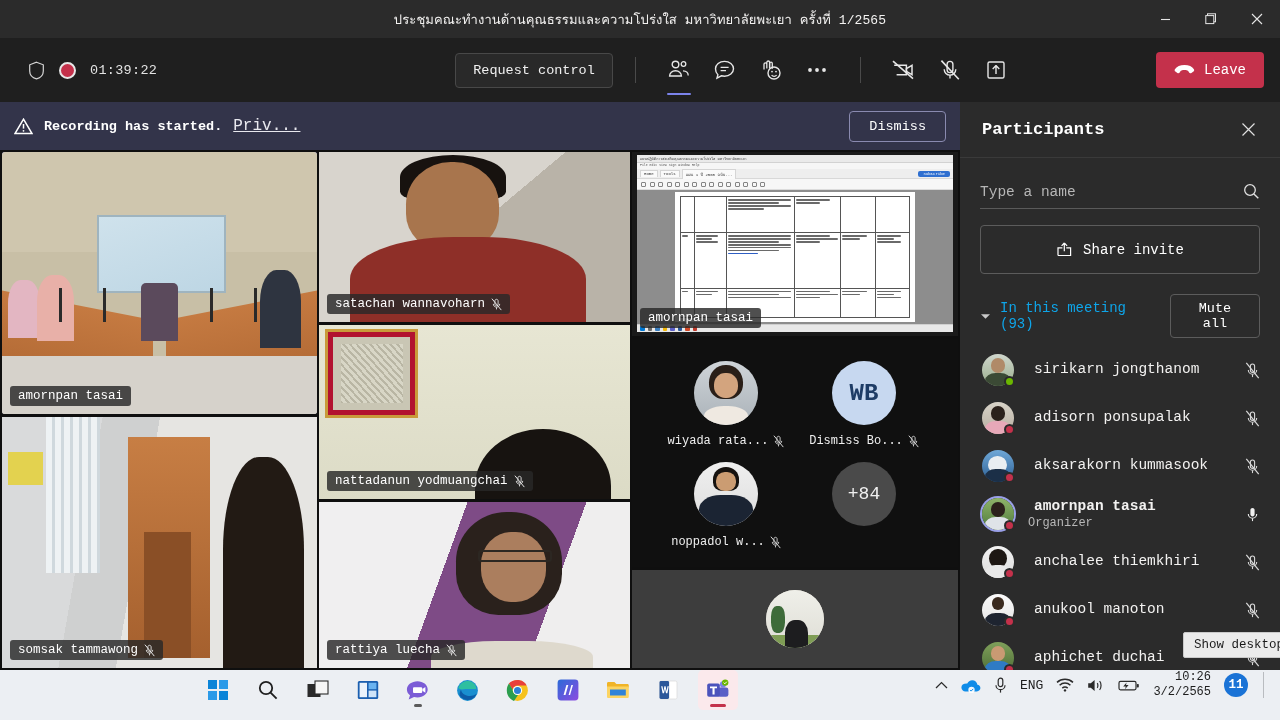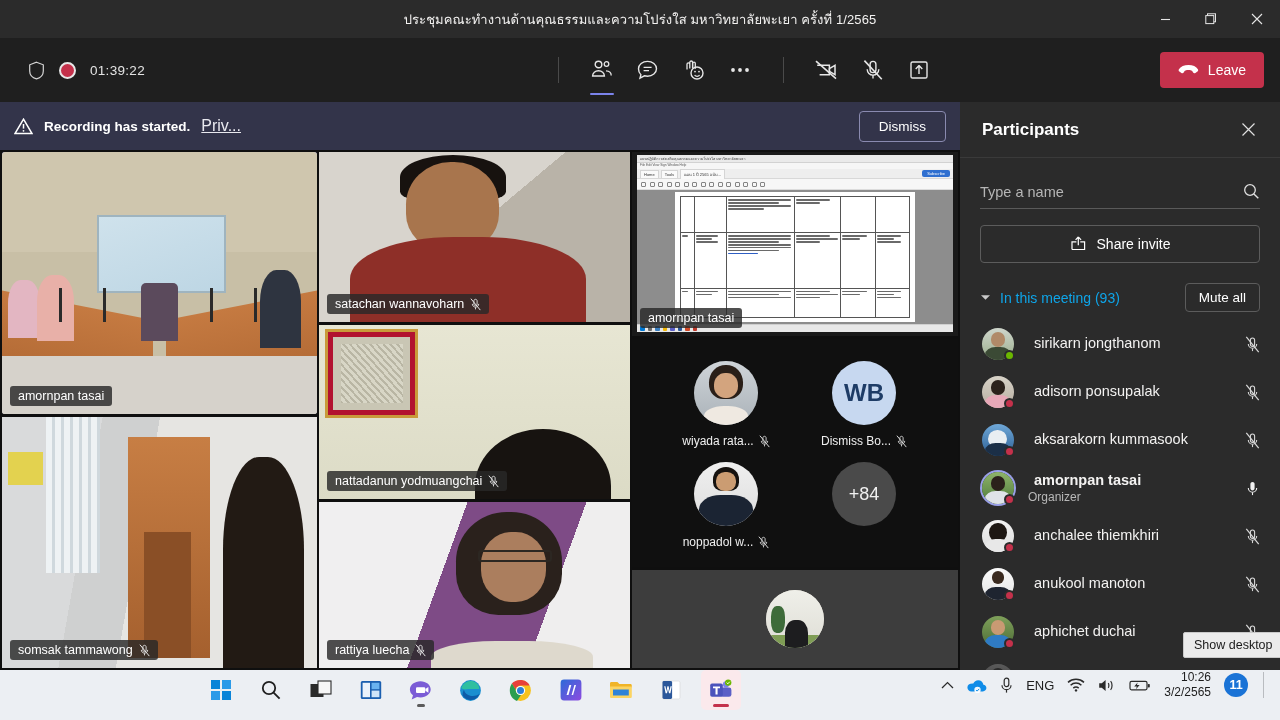"ประชุมคณะทำงานด้านคุณธรรมและความโปร่งใส" #app { font-family: none -> Liberation Mono, monospace }
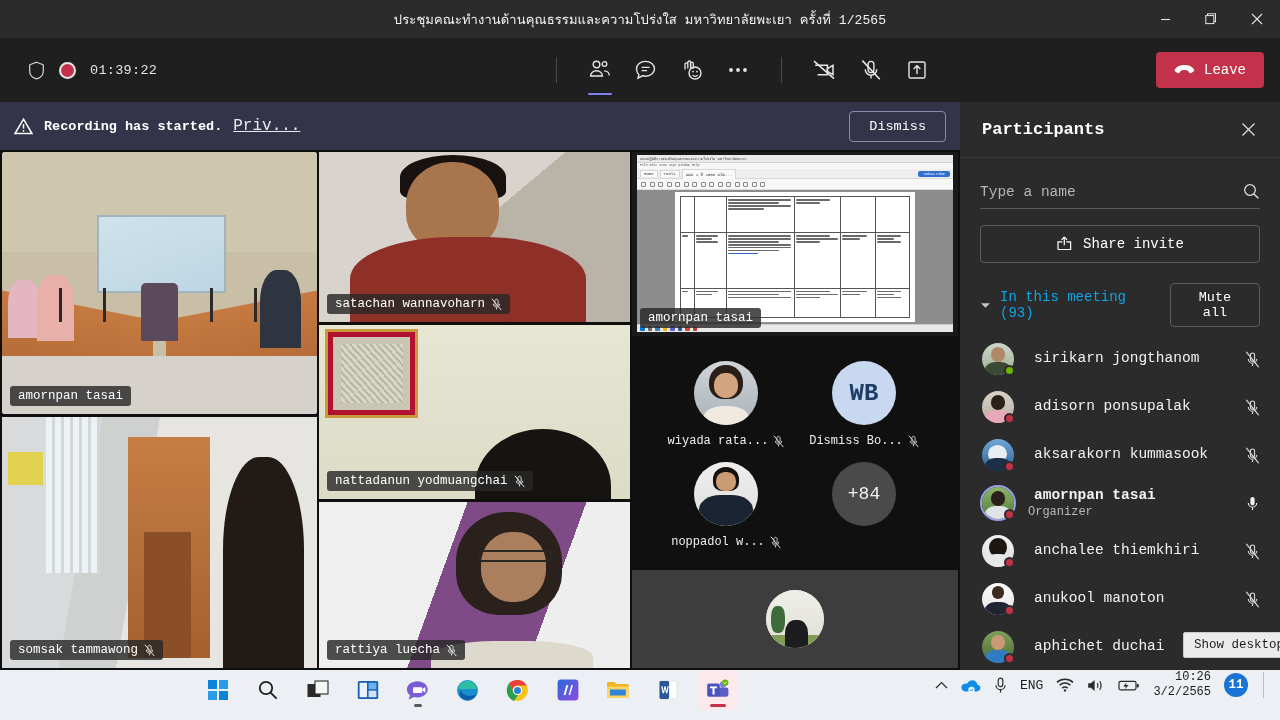"Request control" button.req-ctrl-btn { html: none -> <button>Request control</button> }
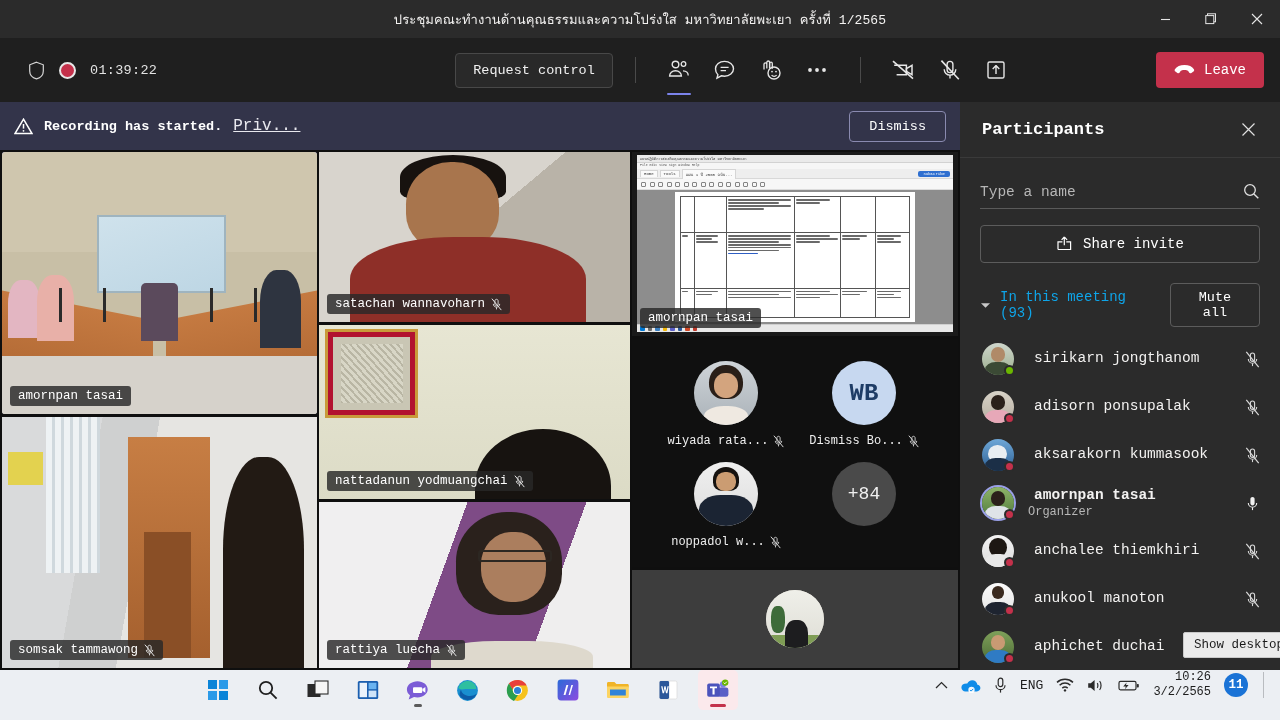"Share invite" .share-invite { height: 38px -> 49px }
